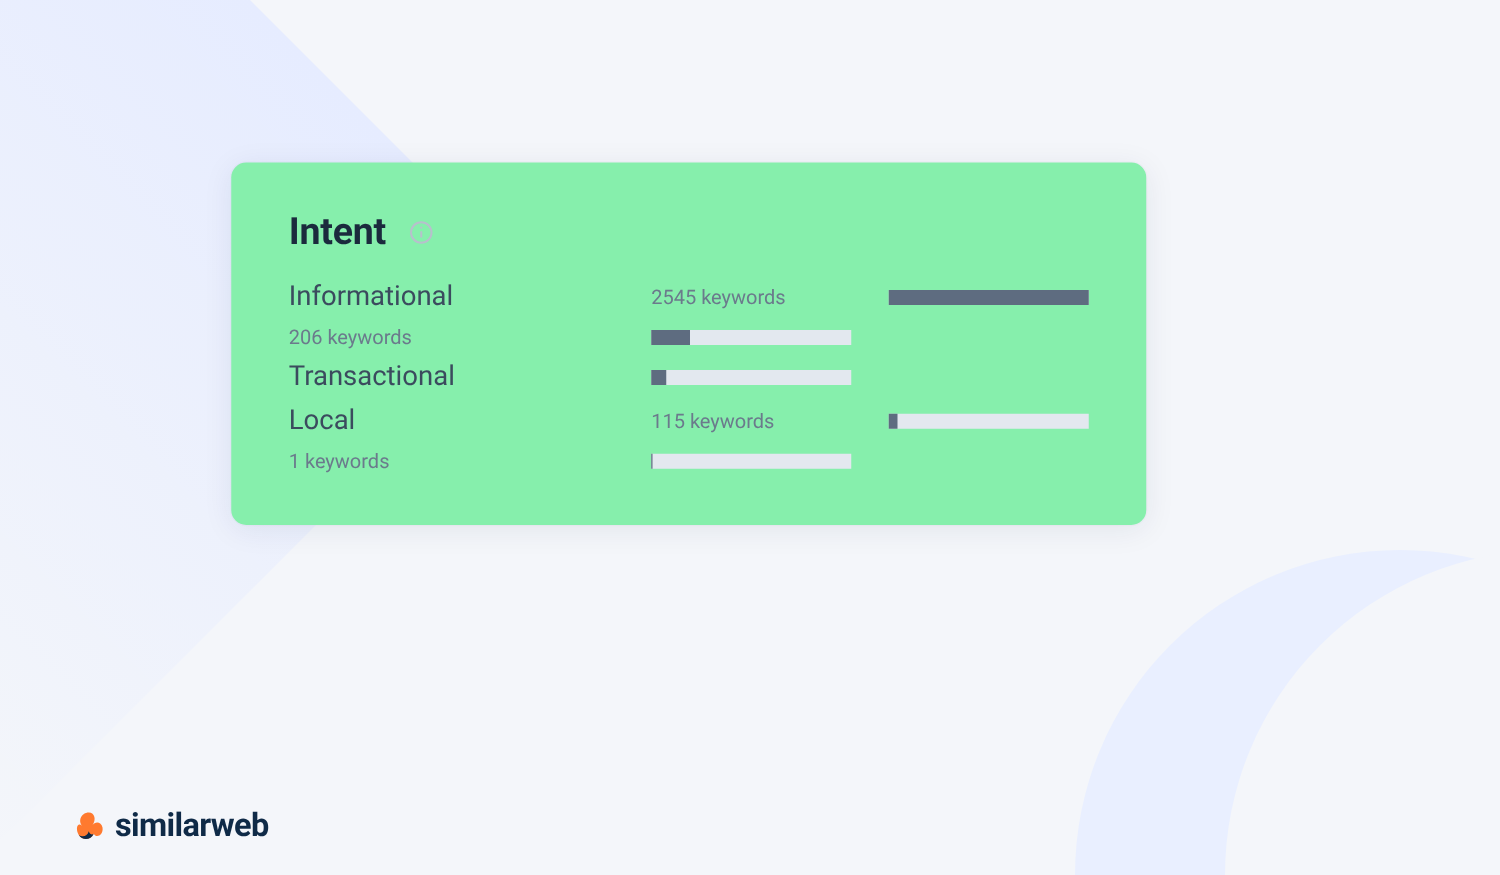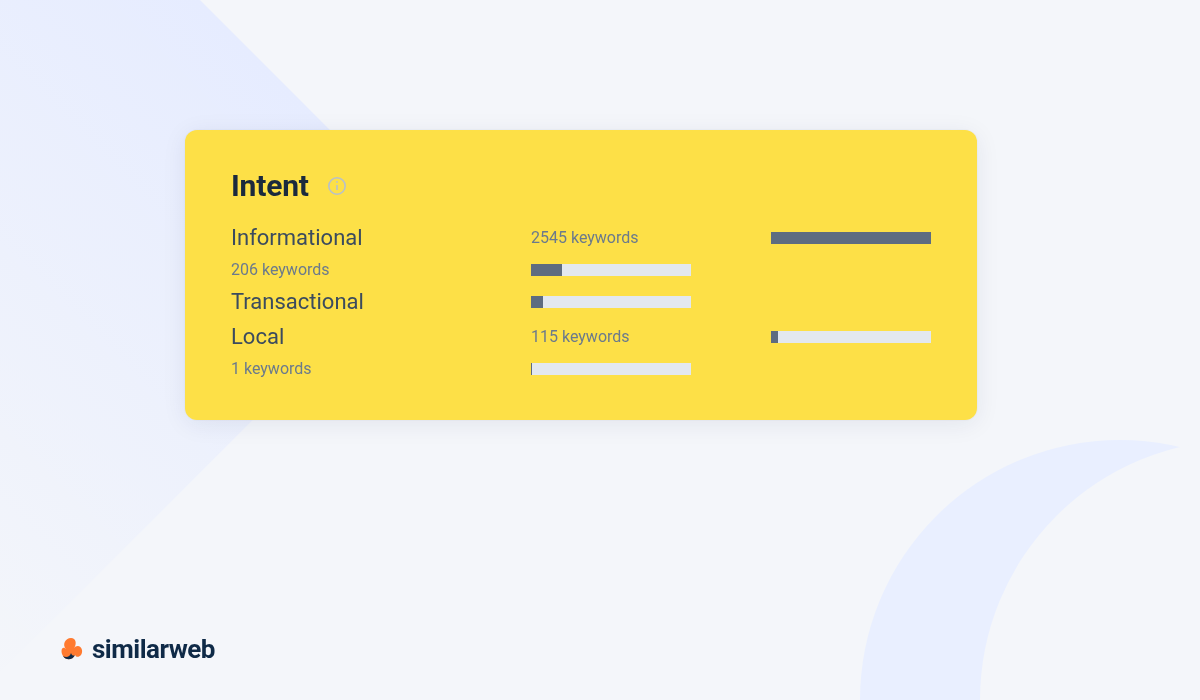"Intent" .card { background: #fde047 -> #86efac; width: 792px -> 732px }
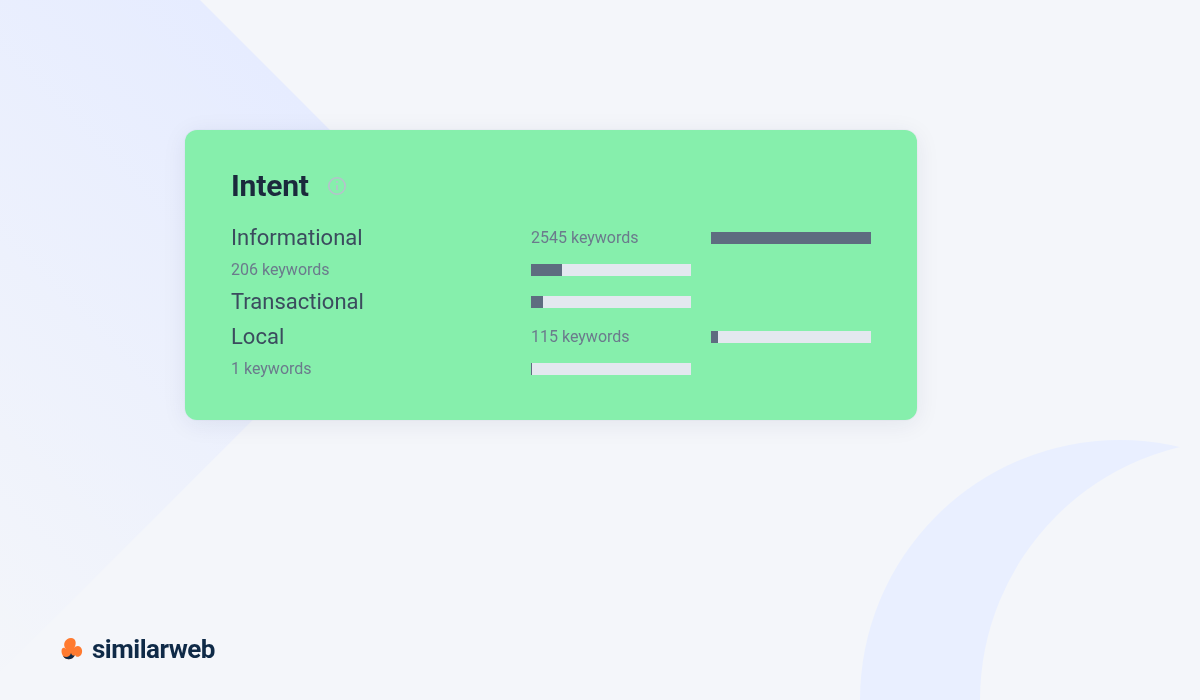"Informational" .row { column-gap: 30px -> 20px }
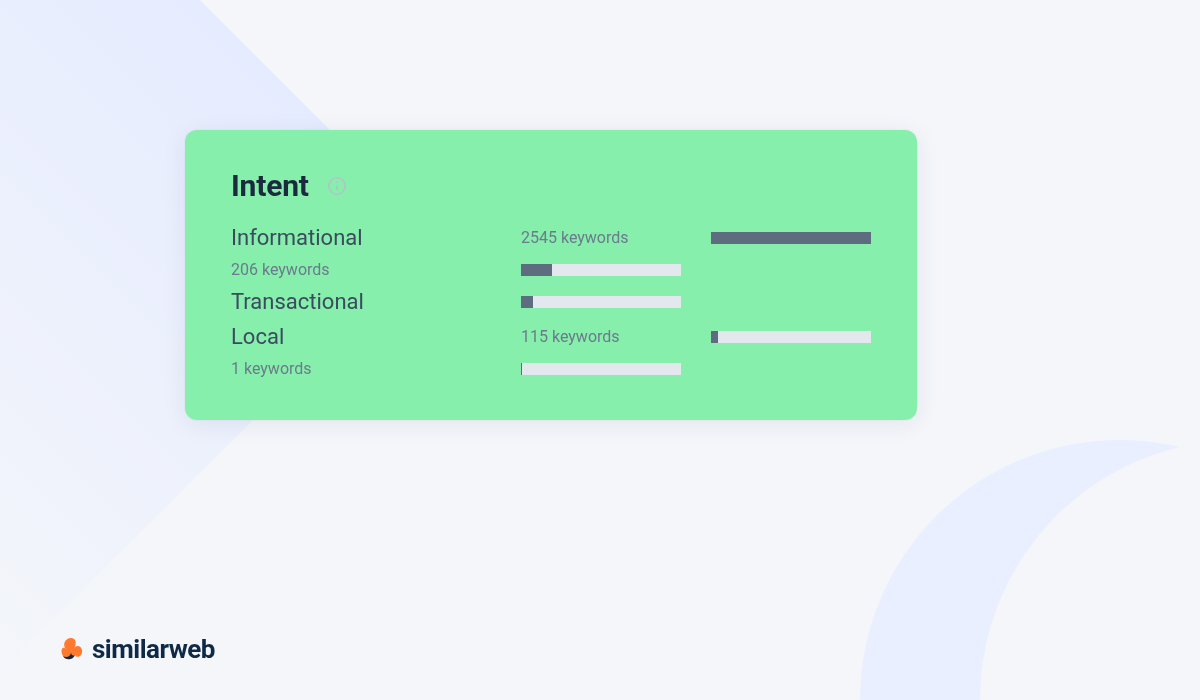"similarweb" .logo { bottom: 36px -> 24px }
